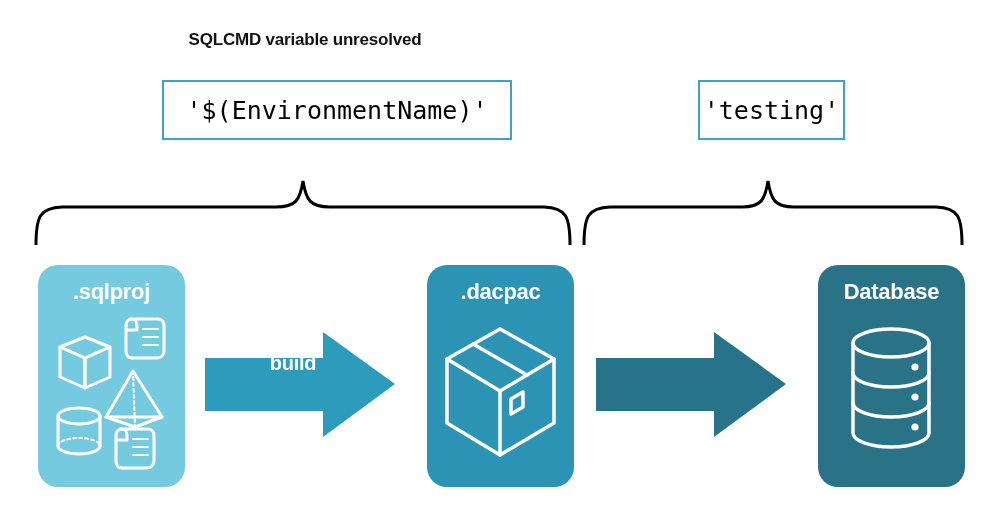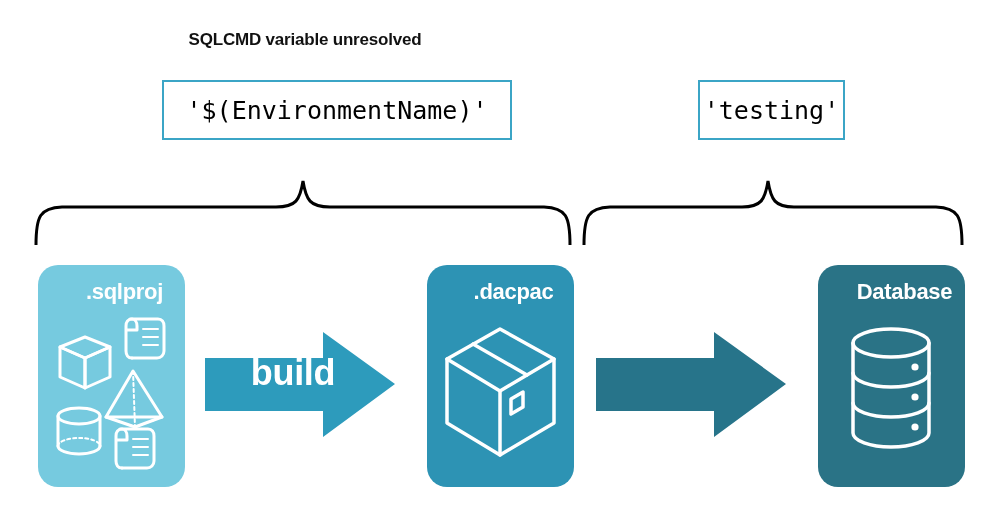".sqlproj" .card-title { padding-left: 13px -> none }
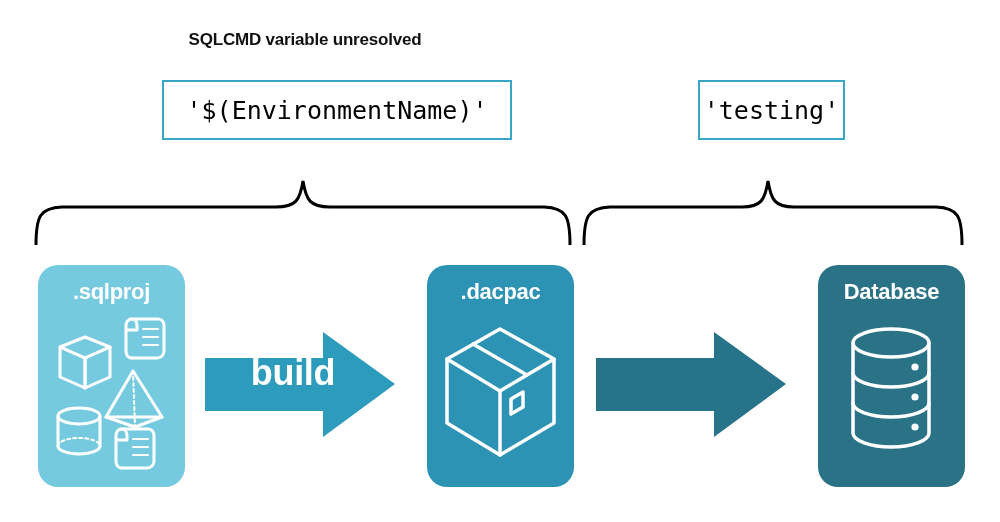"build" .arrow-label { font-size: 36px -> 20px }
